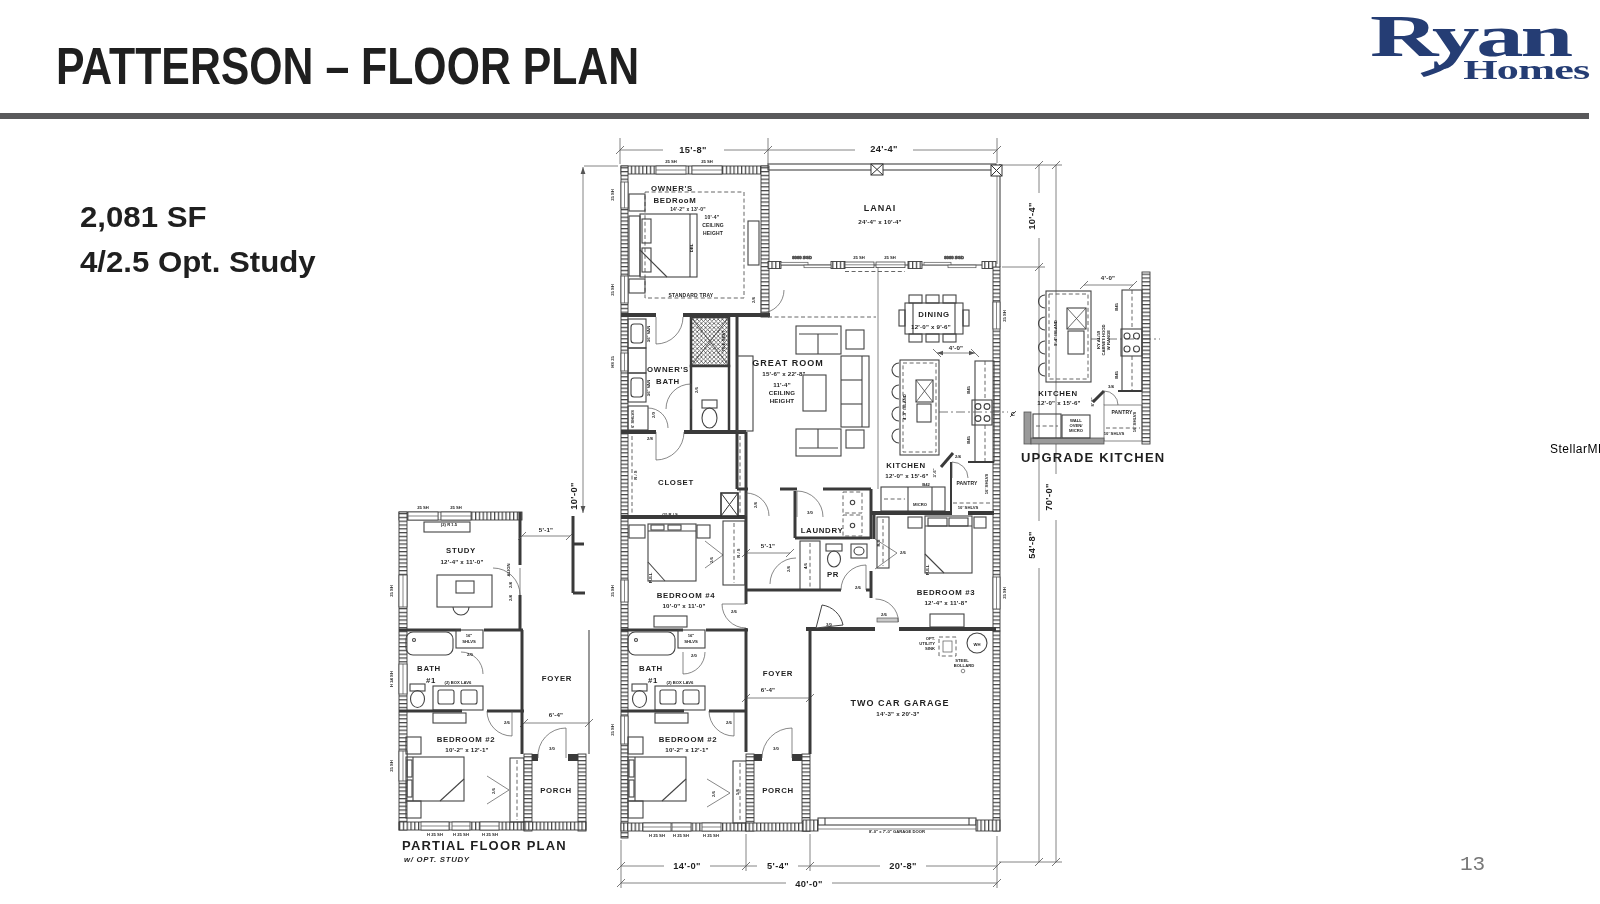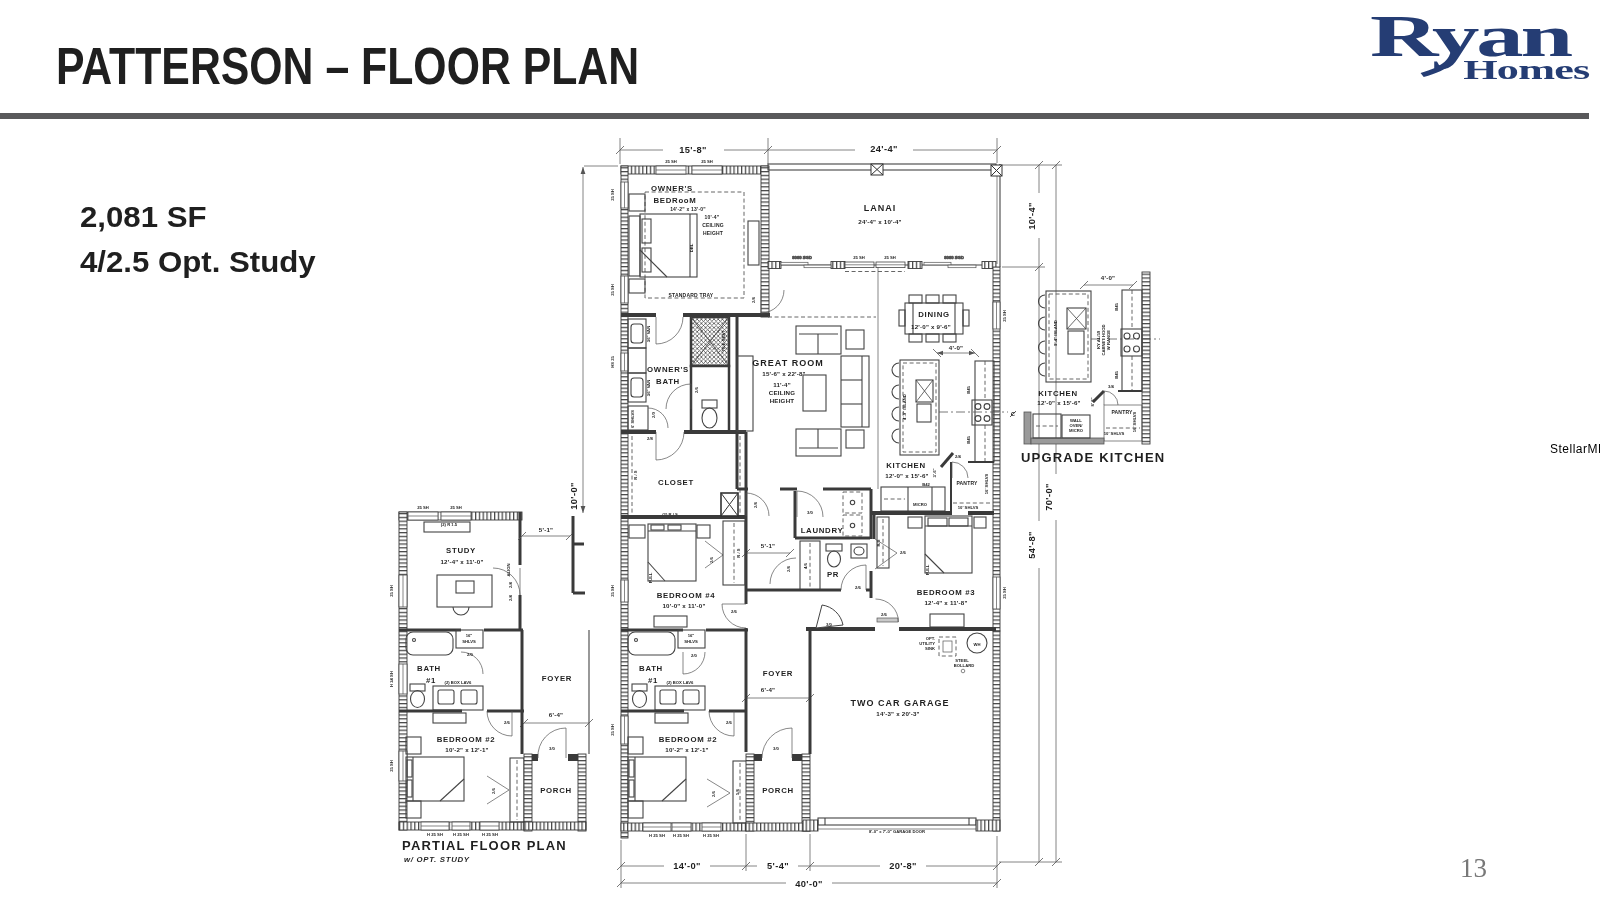"13" .pg { font-family: Liberation Serif, serif -> Liberation Mono, monospace; font-size: 27px -> 21px }
